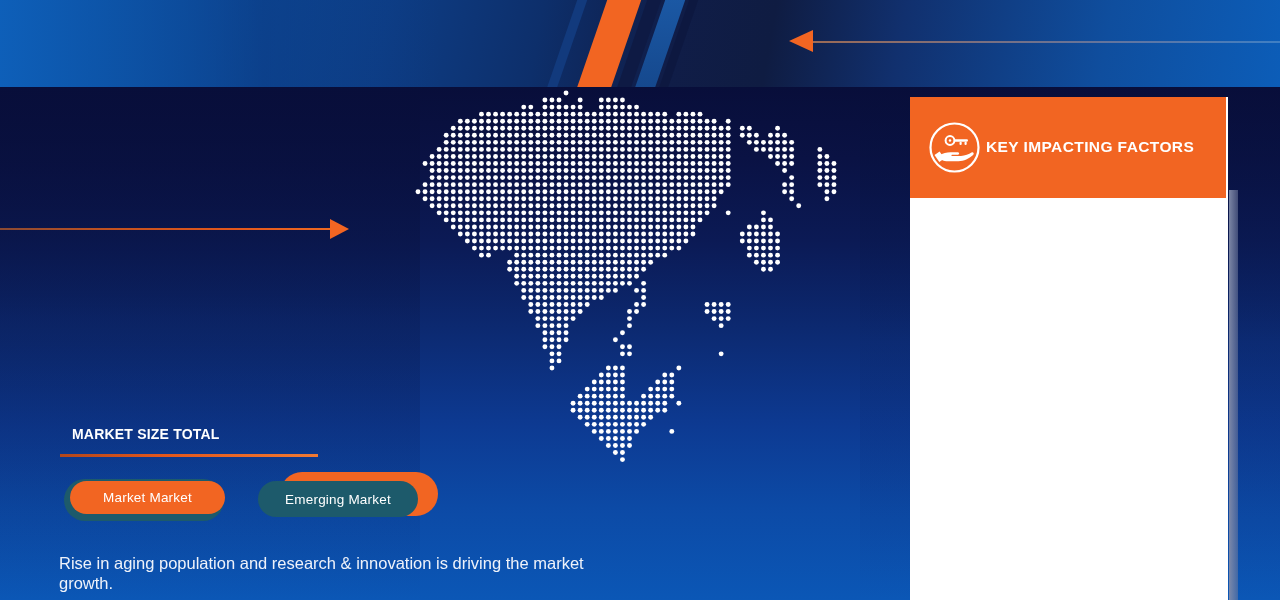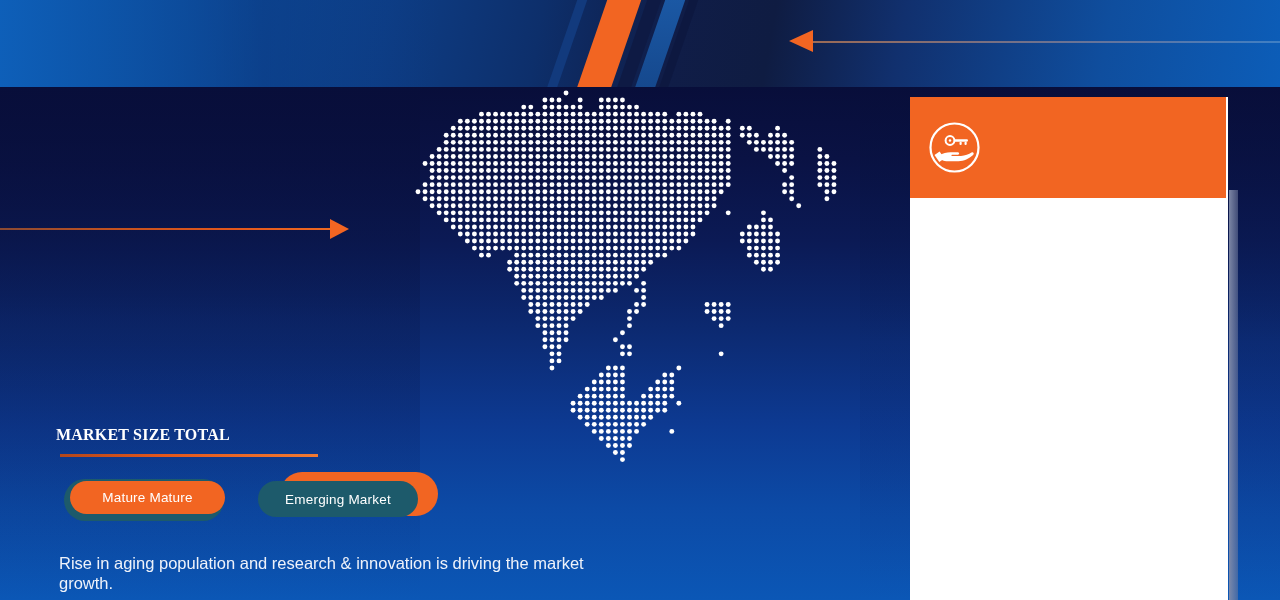"KEY IMPACTING FACTORS" div.kif-heading { html: none -> <div>KEY IMPACTING FACTORS</div> }
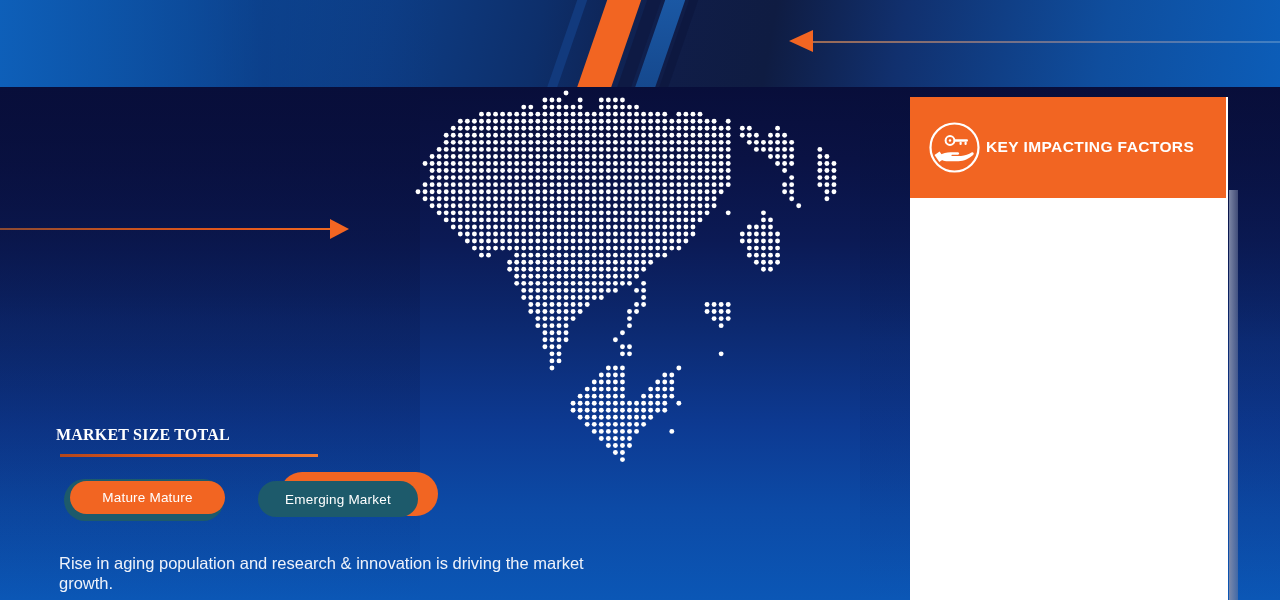"MARKET SIZE TOTAL" .mst-title { font-family: Liberation Serif, serif -> none; font-size: 16px -> 14px; left: 56px -> 72px }
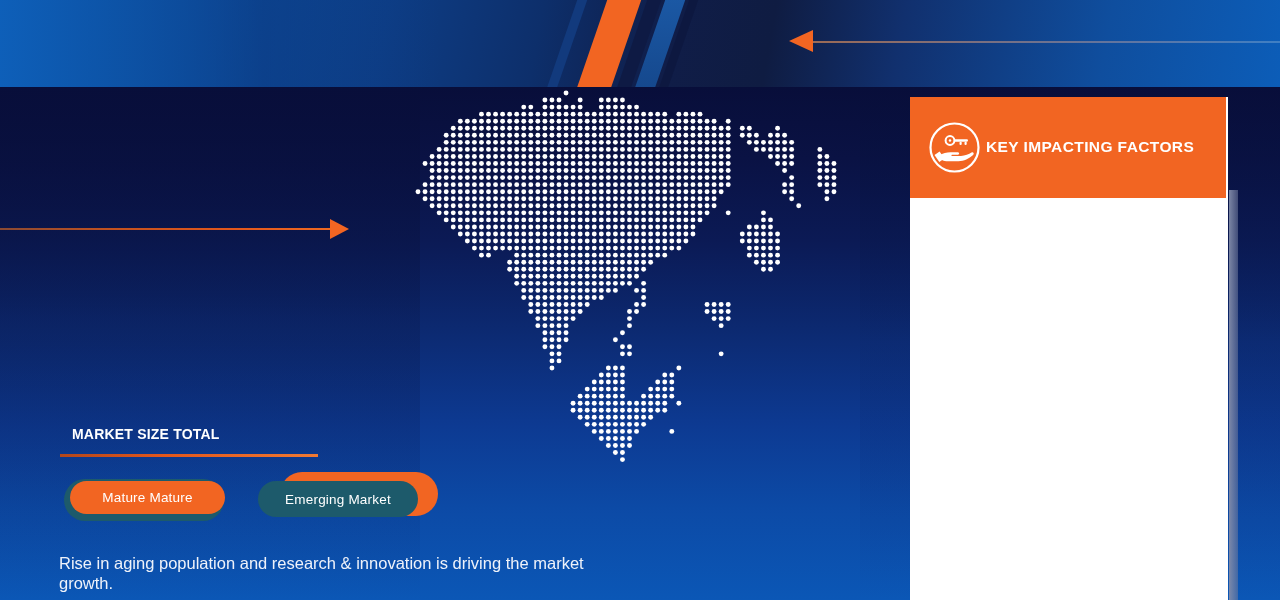"Mature Mature" div.pill-front { text: Mature Mature -> Market Market }
